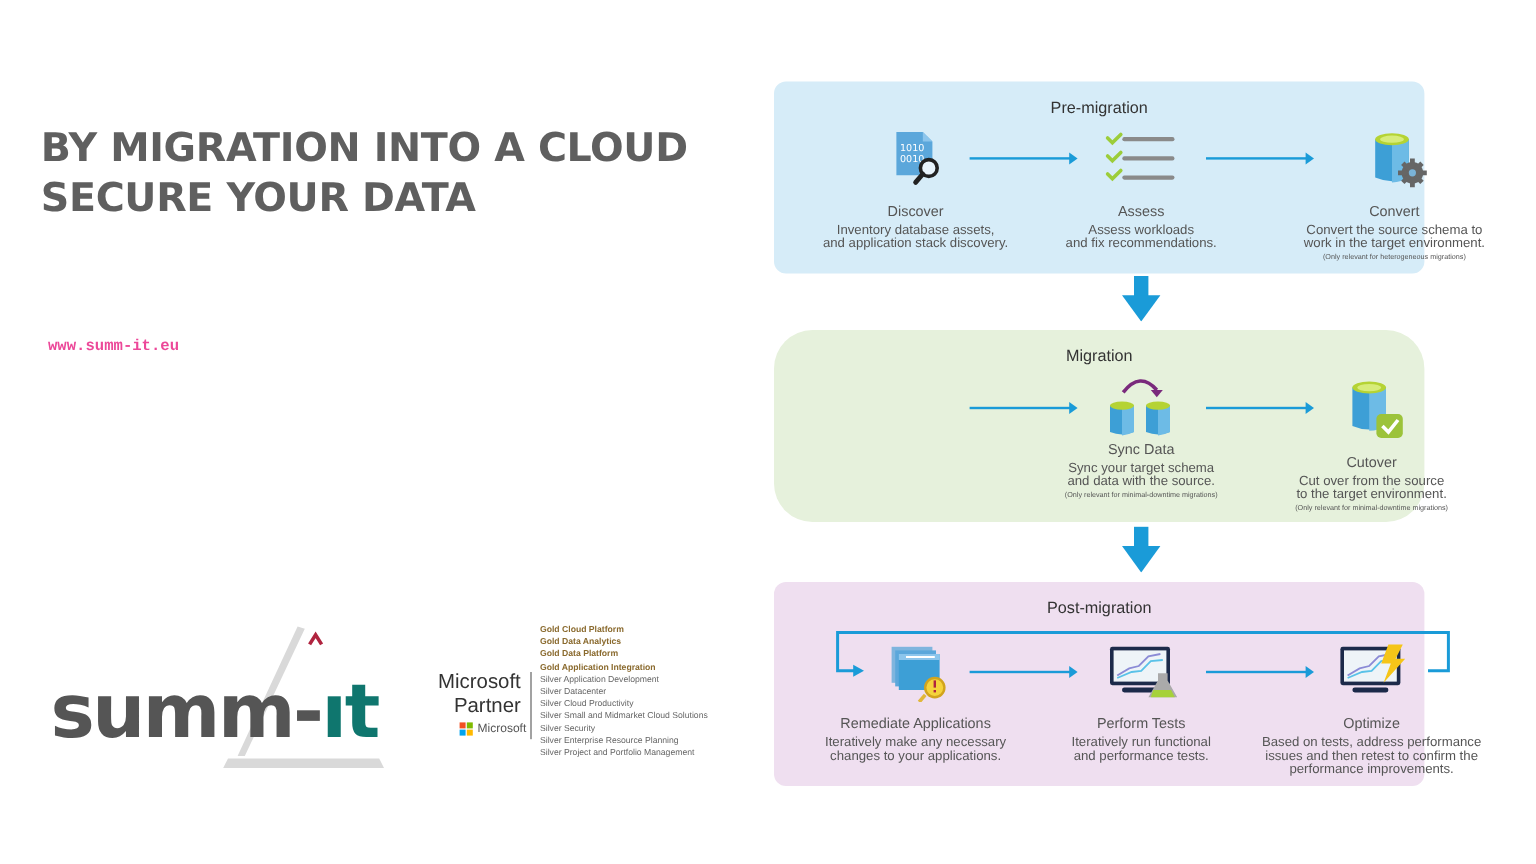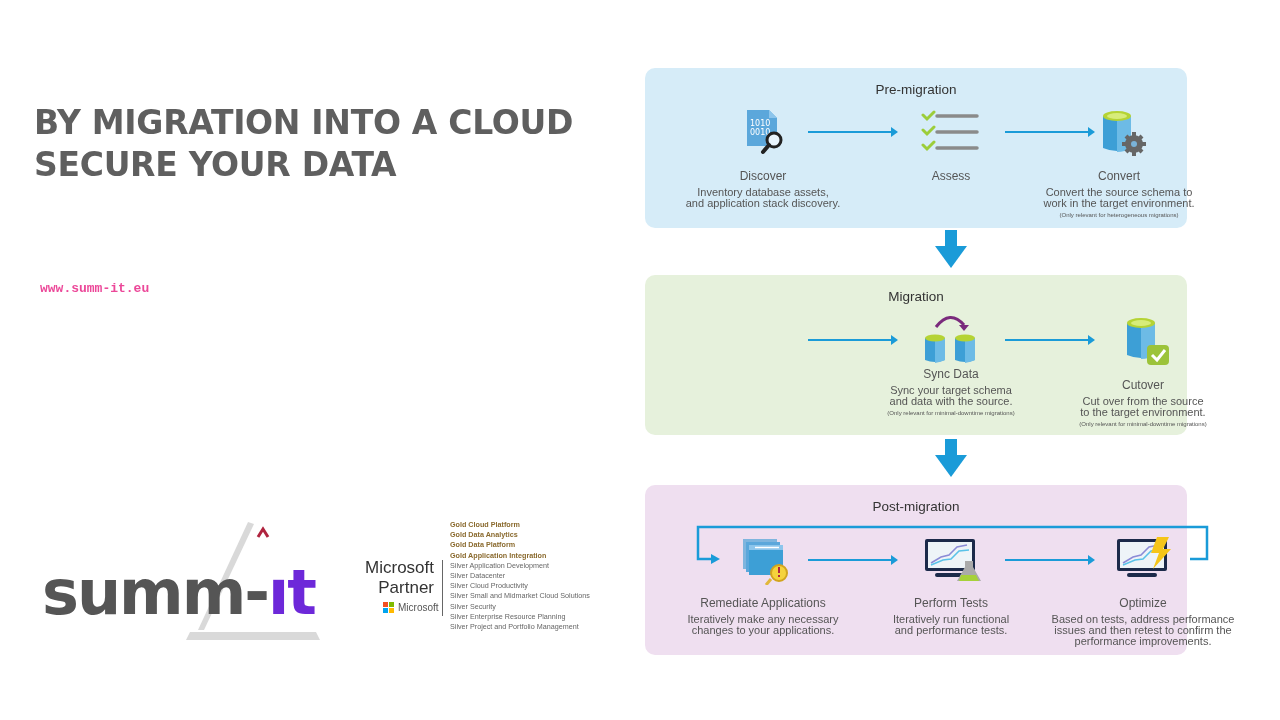"Convert" div.step { left: 374px -> 417px }
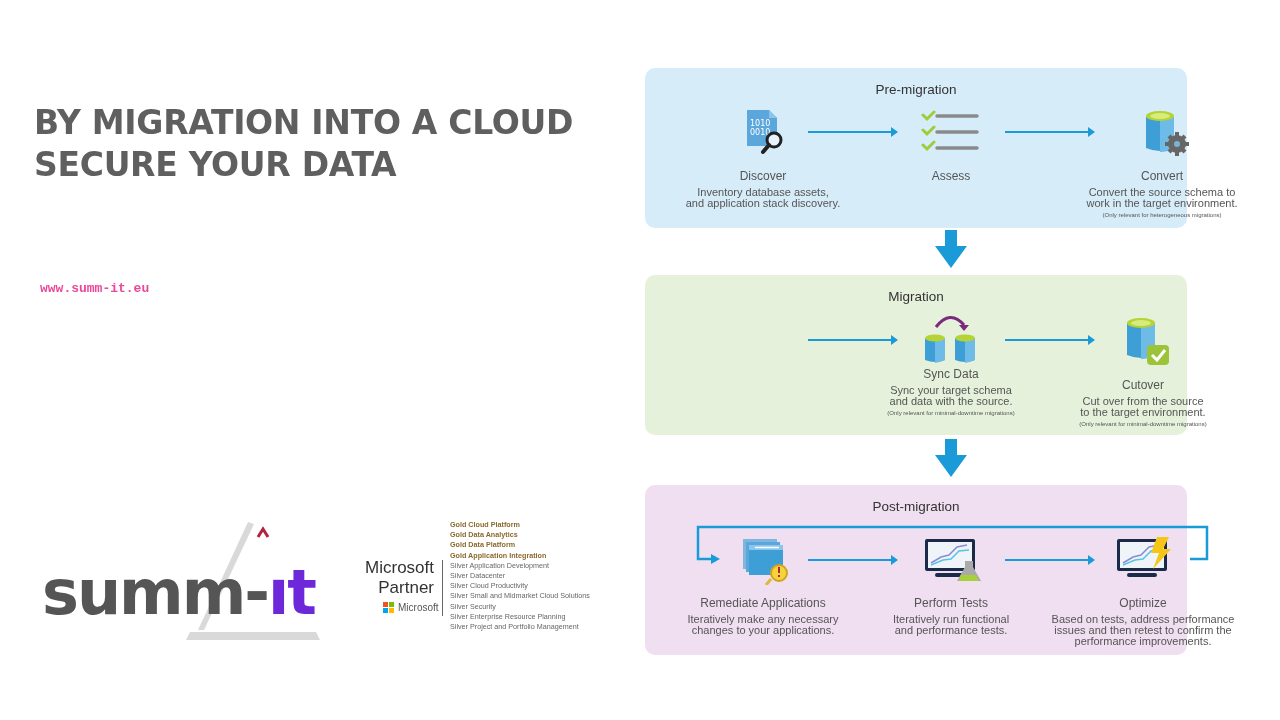"Assess workloads" div.desc { html: none -> <div> <div>Assess workloads</div> <div>and fix recommendations.</div> </div> }
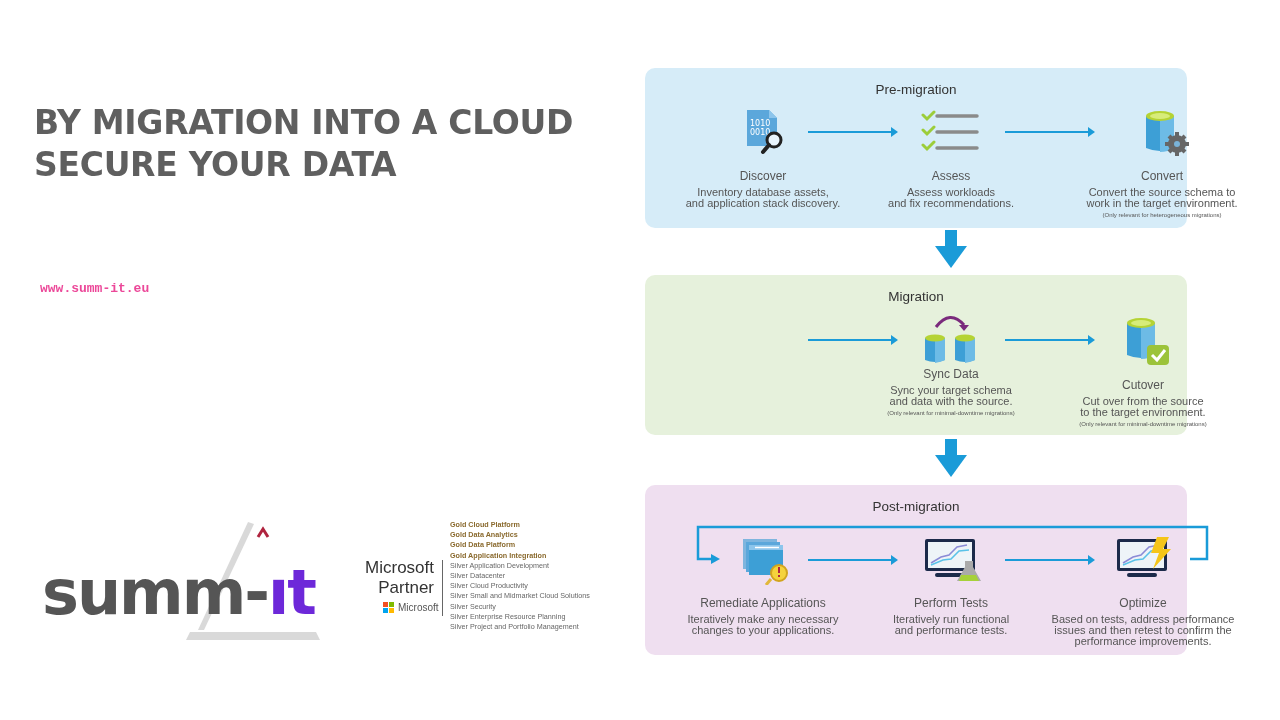"Migration" div.panel { border-radius: none -> 32px }
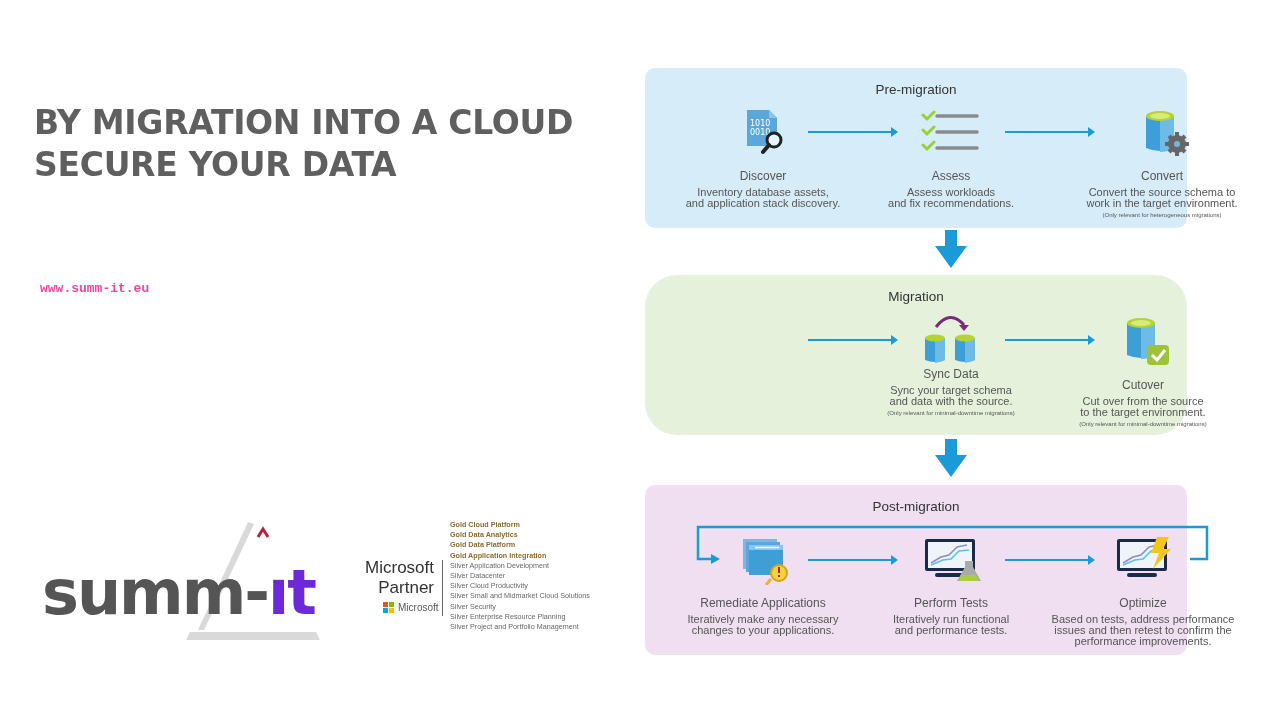"ıt" .logo-text .it { color: #6d28d9 -> #0f766e }
